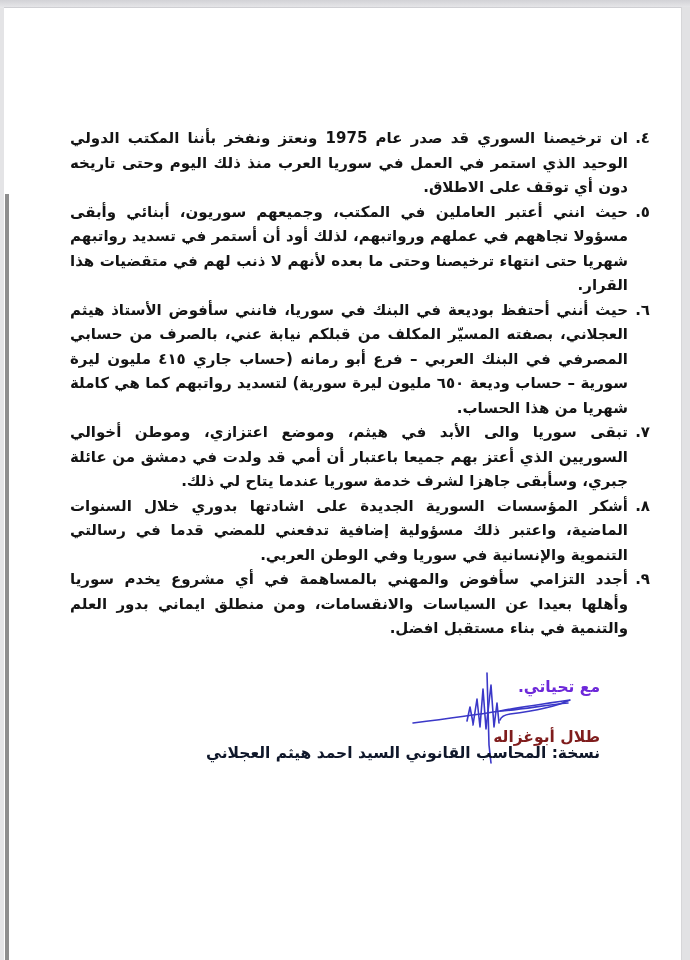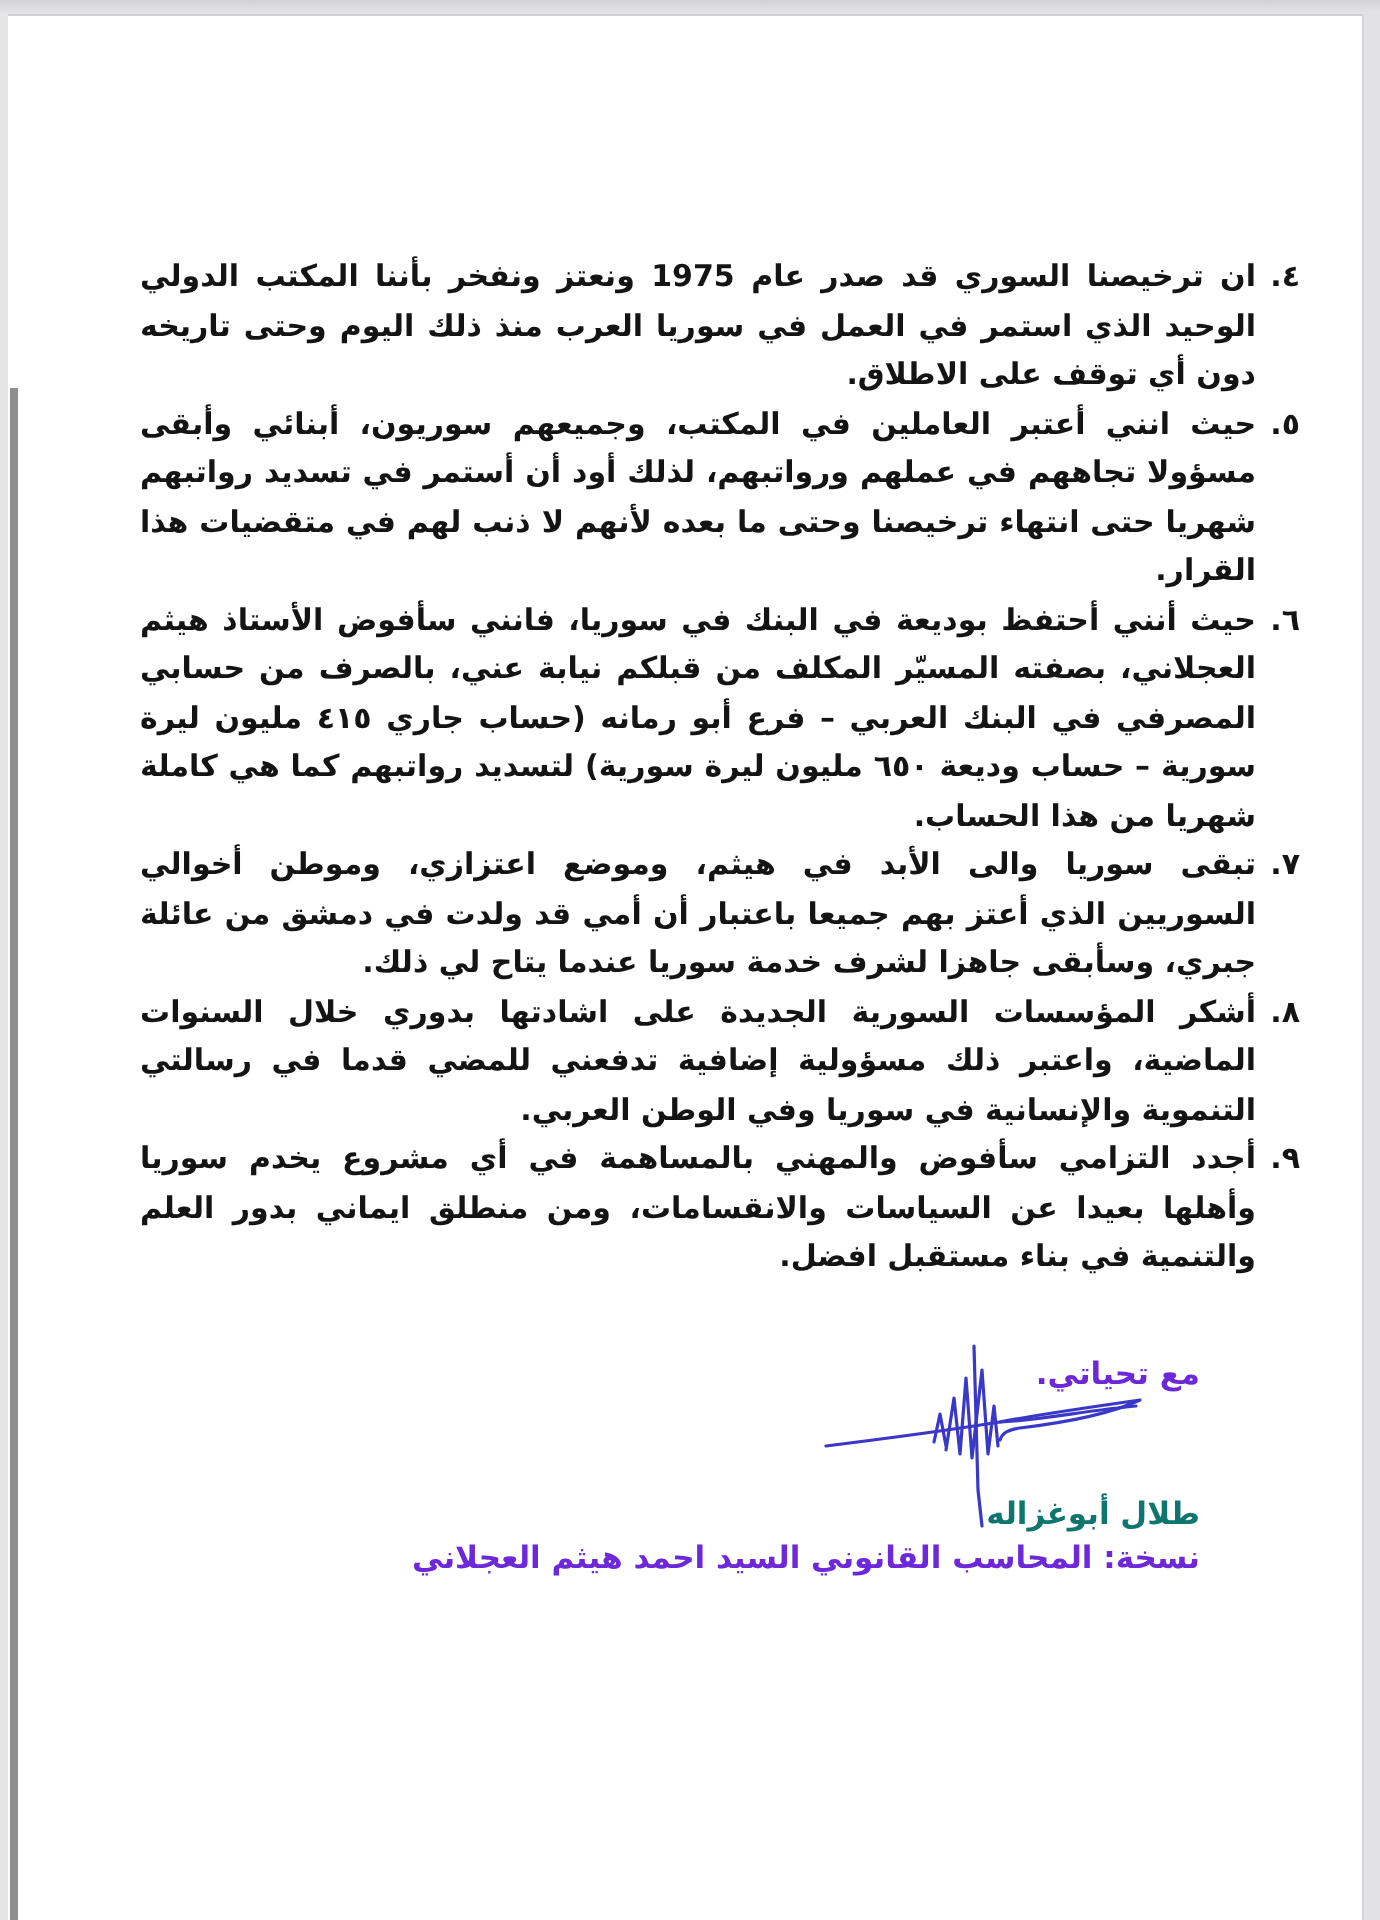"طلال أبوغزاله" .signer { color: #0f766e -> #7f1d1d; margin-top: 20px -> none }
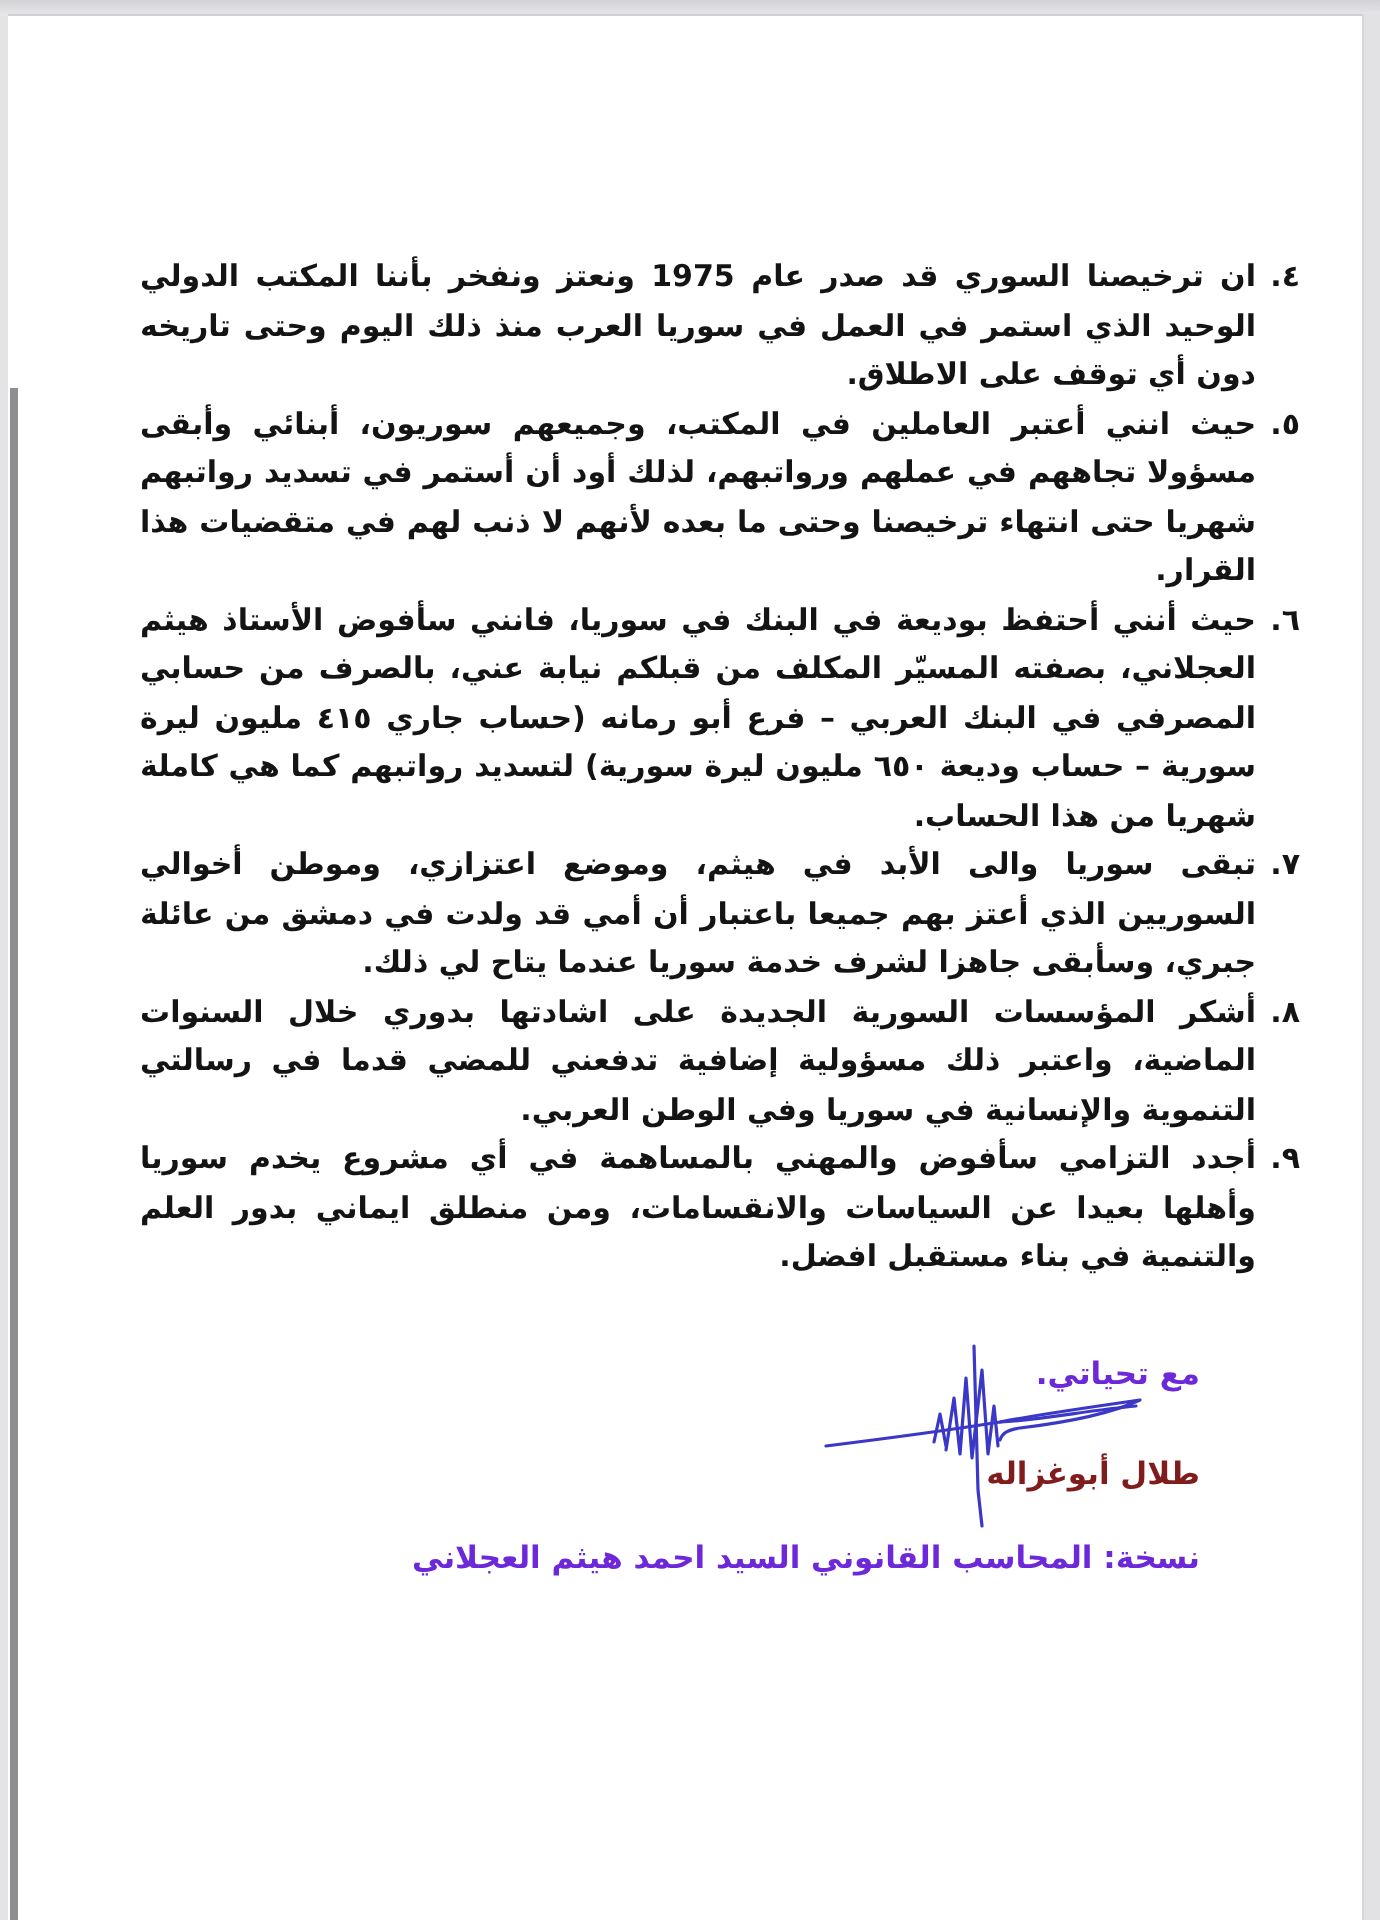"نسخة: المحاسب القانوني السيد احمد" .cc { color: #6d28d9 -> #0f172a; top: 770px -> 744px }
